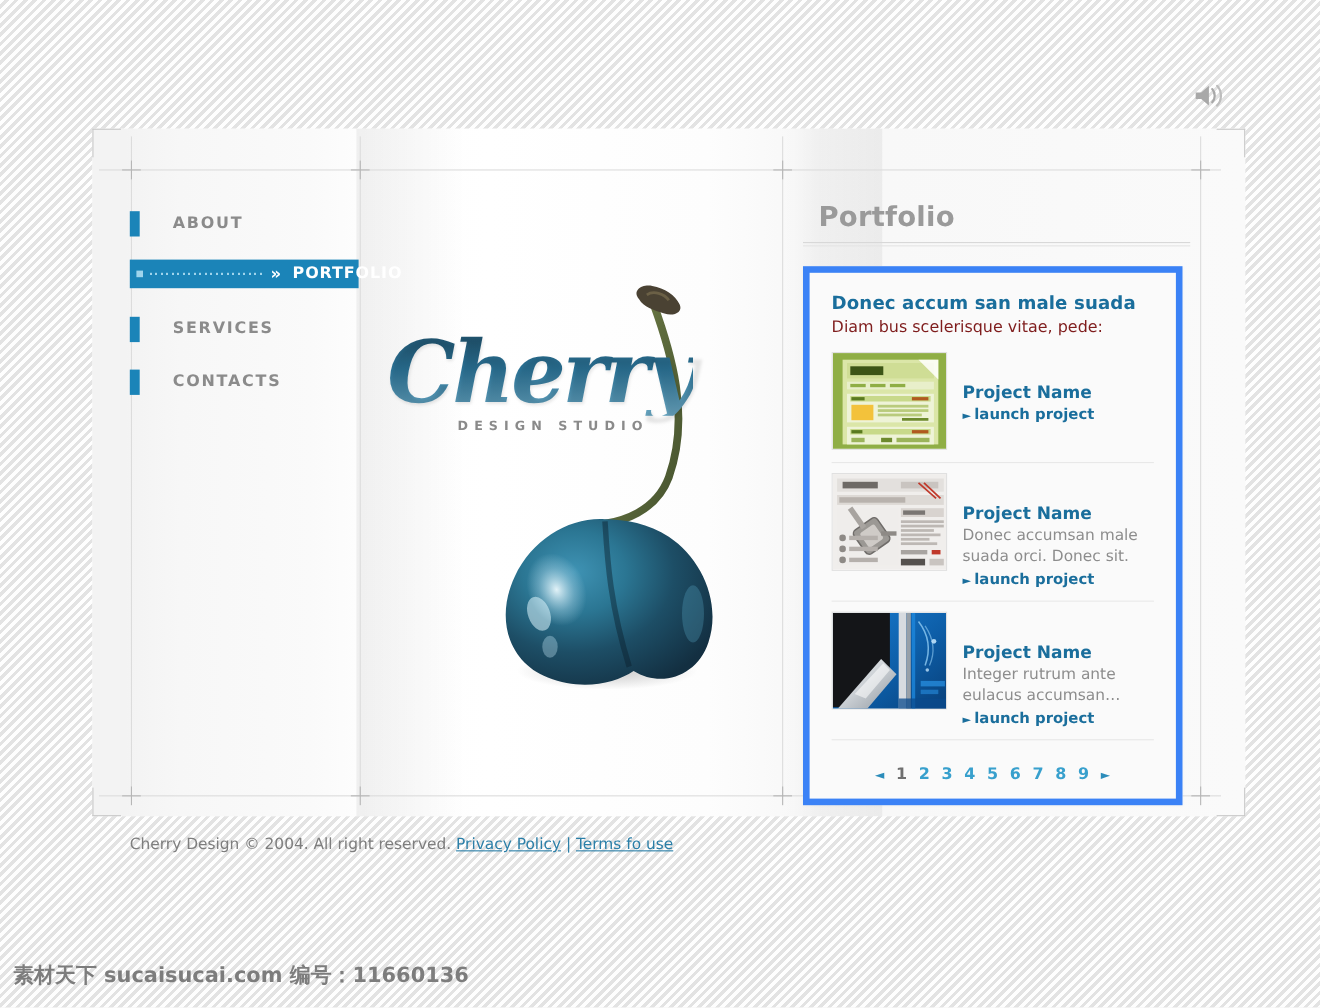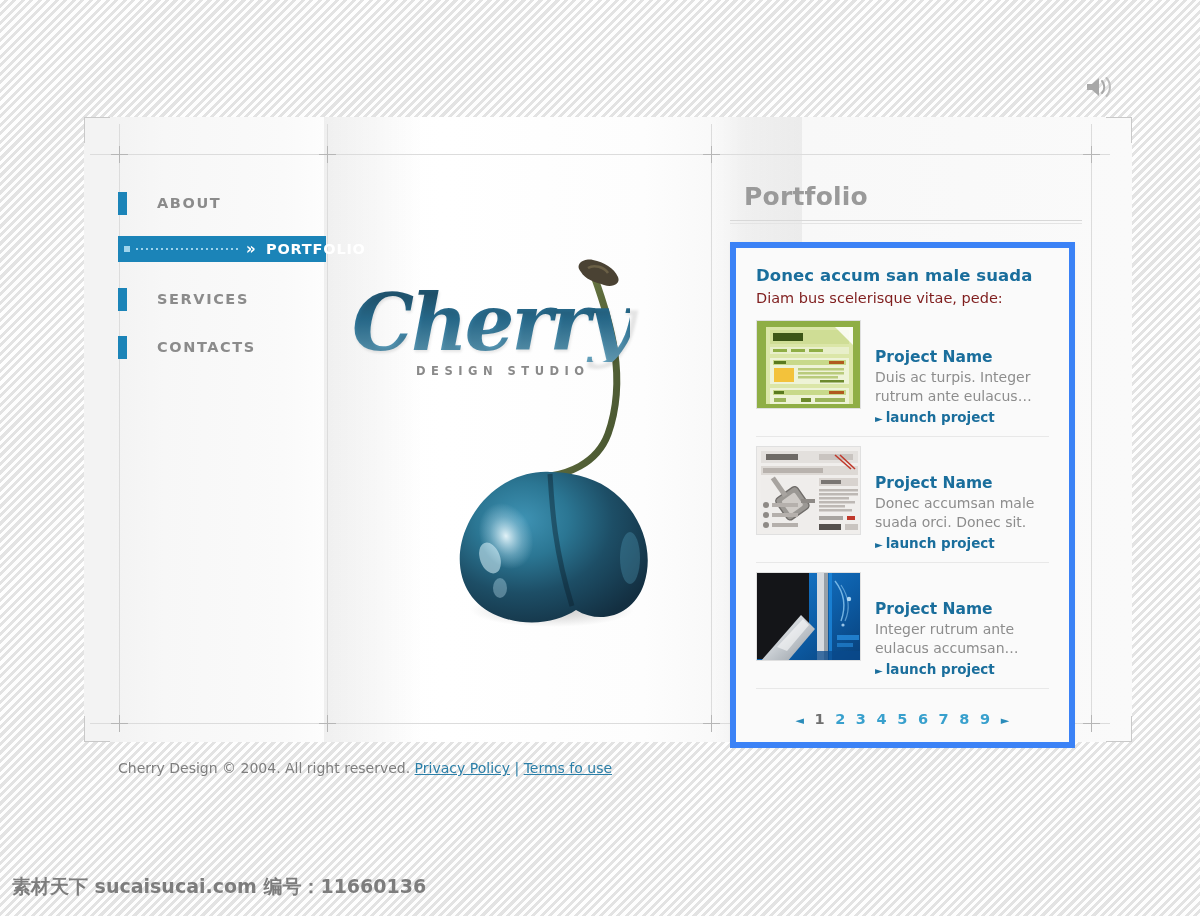"Cherry" .logo-wrap { top: 284px -> 300px }
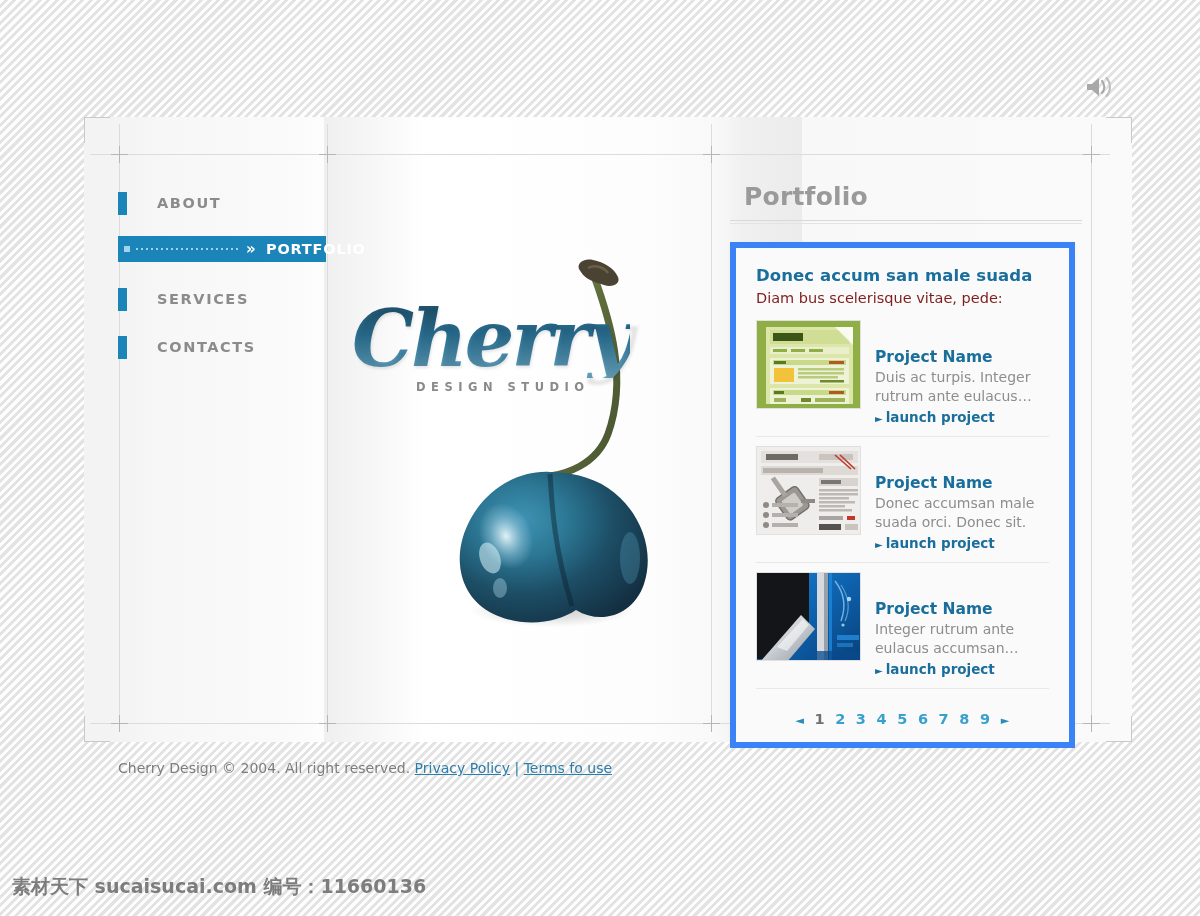"Duis ac turpis. Integer rutrum" div.proj-desc { html: <div>Duis ac turpis. Integer rutrum ante eulacus…</div> -> none }
